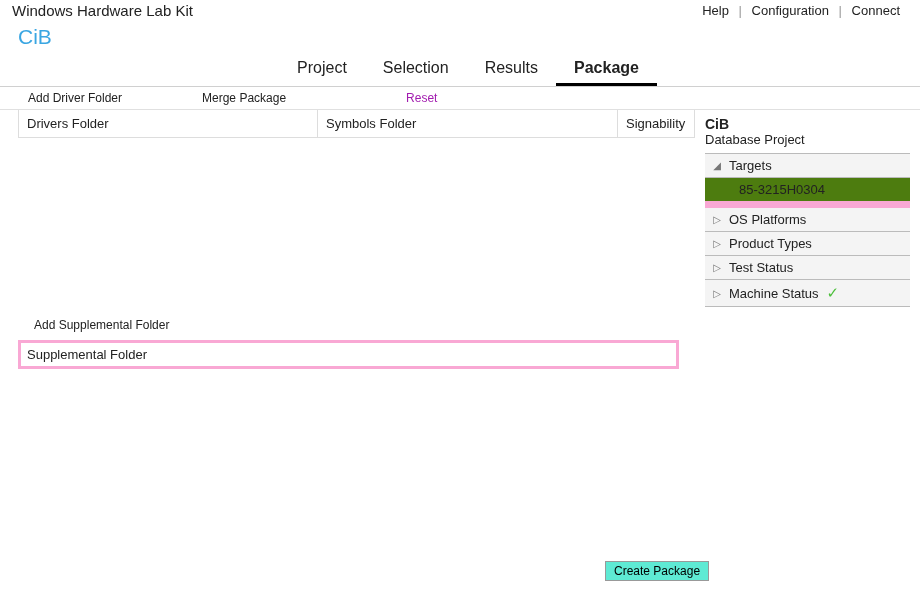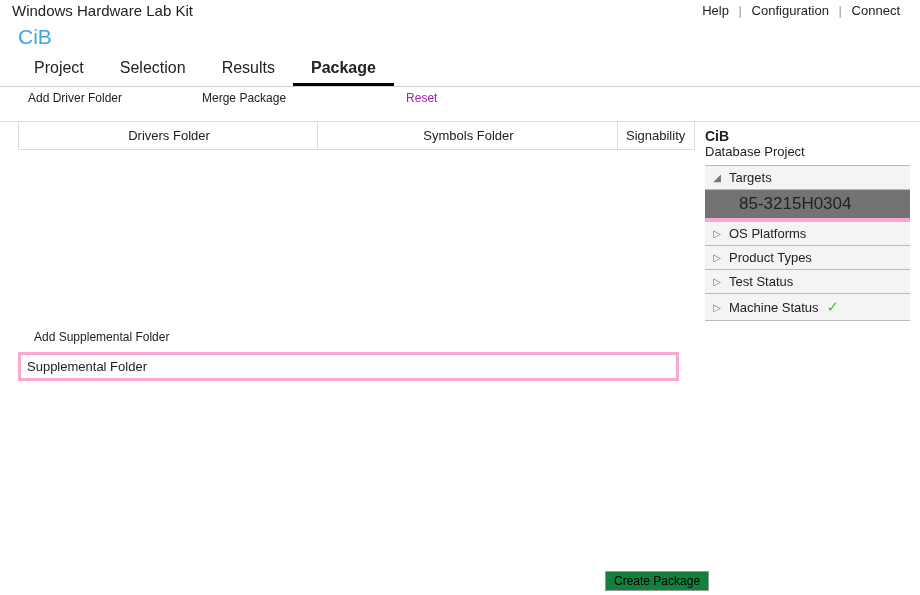"Project" .tabs { justify-content: none -> center }
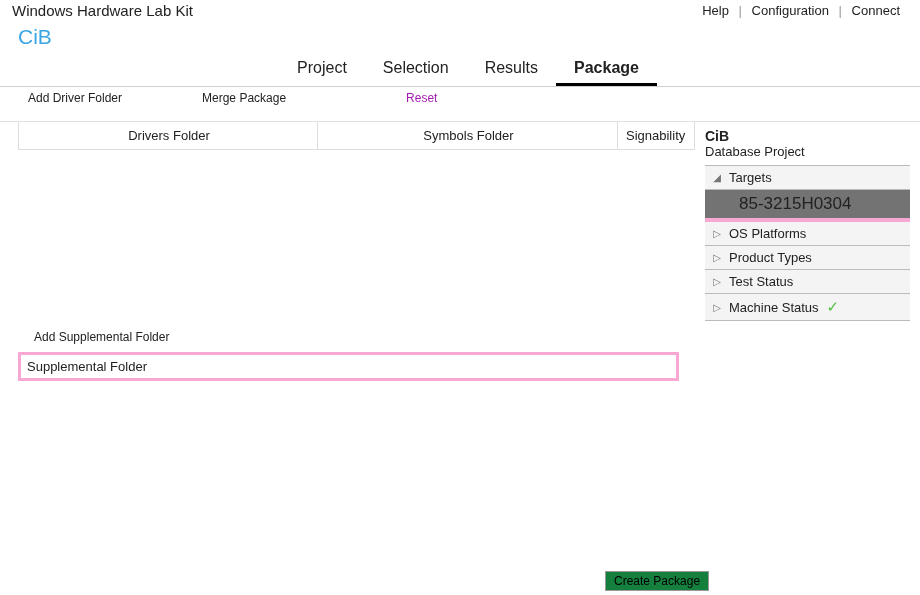"Add Driver Folder" .subbar { padding: 4px 0 16px 28px -> 4px 0 4px 28px }
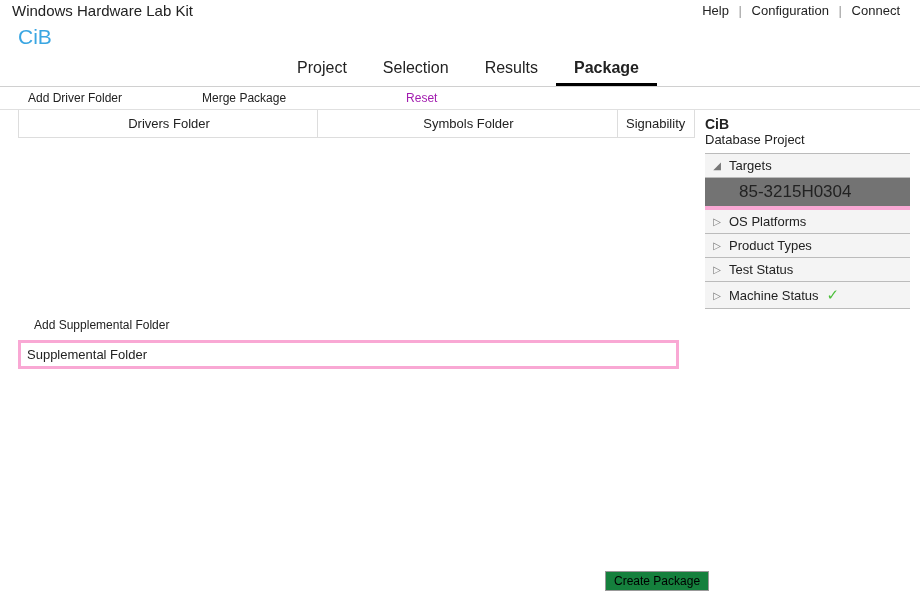"Drivers Folder" .th { text-align: center -> none }
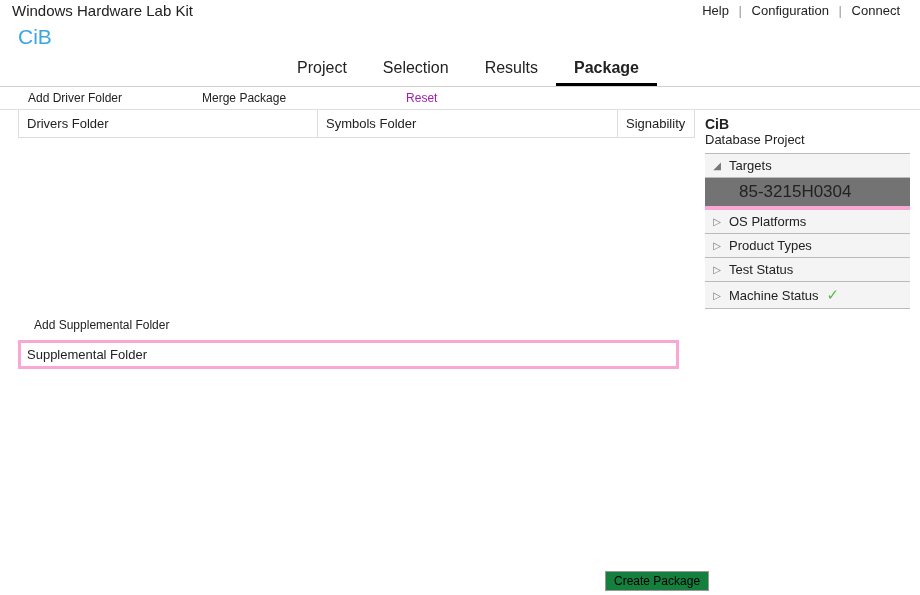"85-3215H0304" .acc-child { background: #737373 -> #4d7c0f; border-bottom: 4px solid #f9a8d4 -> 7px solid #f9a8d4; font-size: 17px -> 13px }
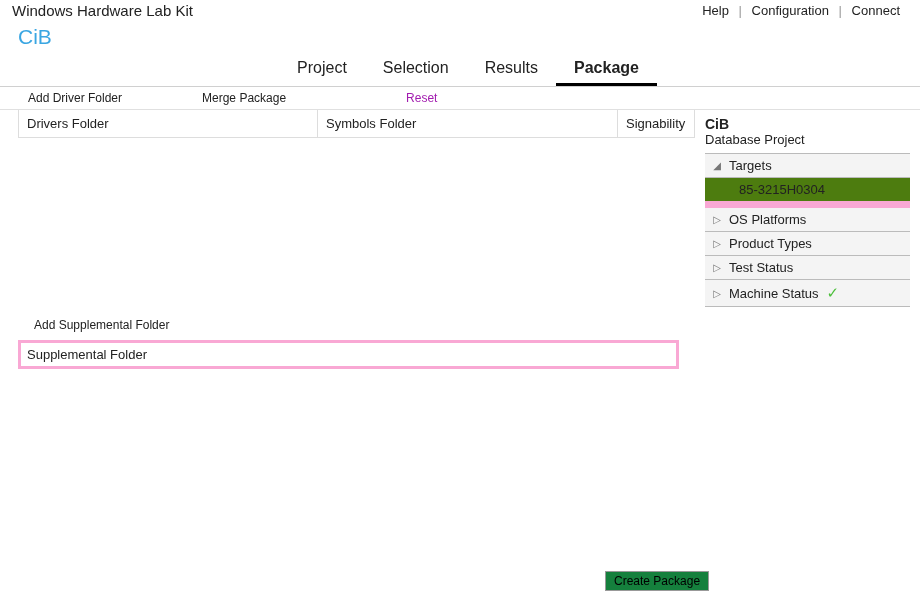"Create Package" .create-btn { background: #15803d -> #5eead4; margin-top: 10px -> none }
